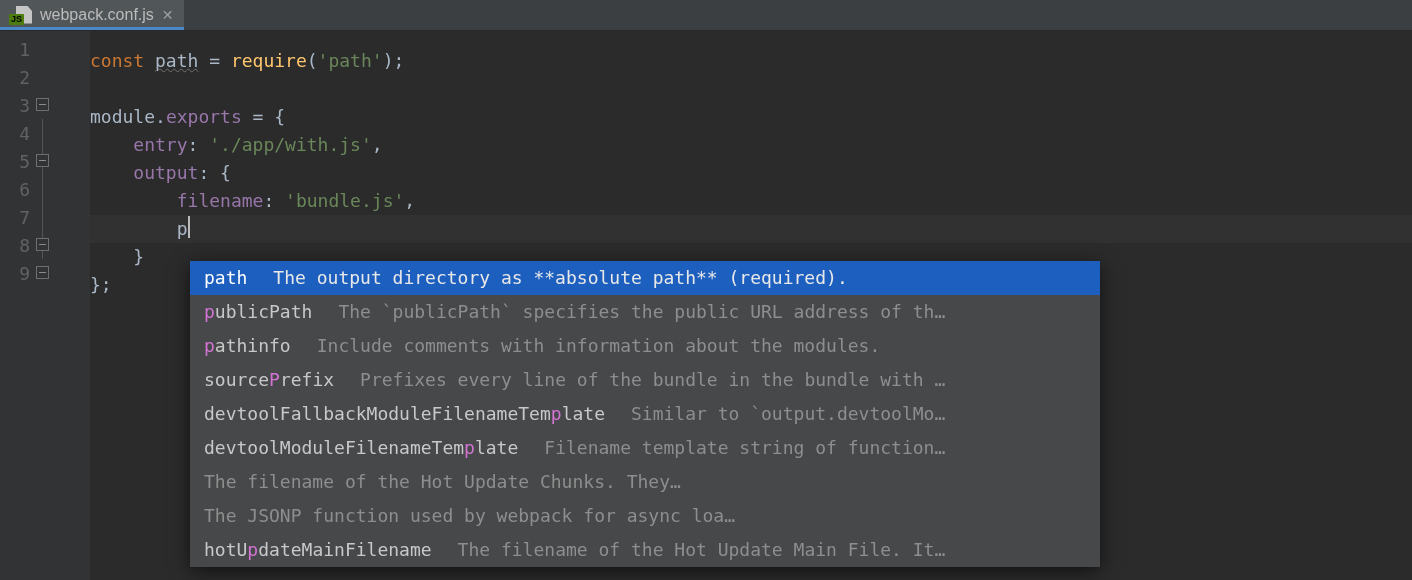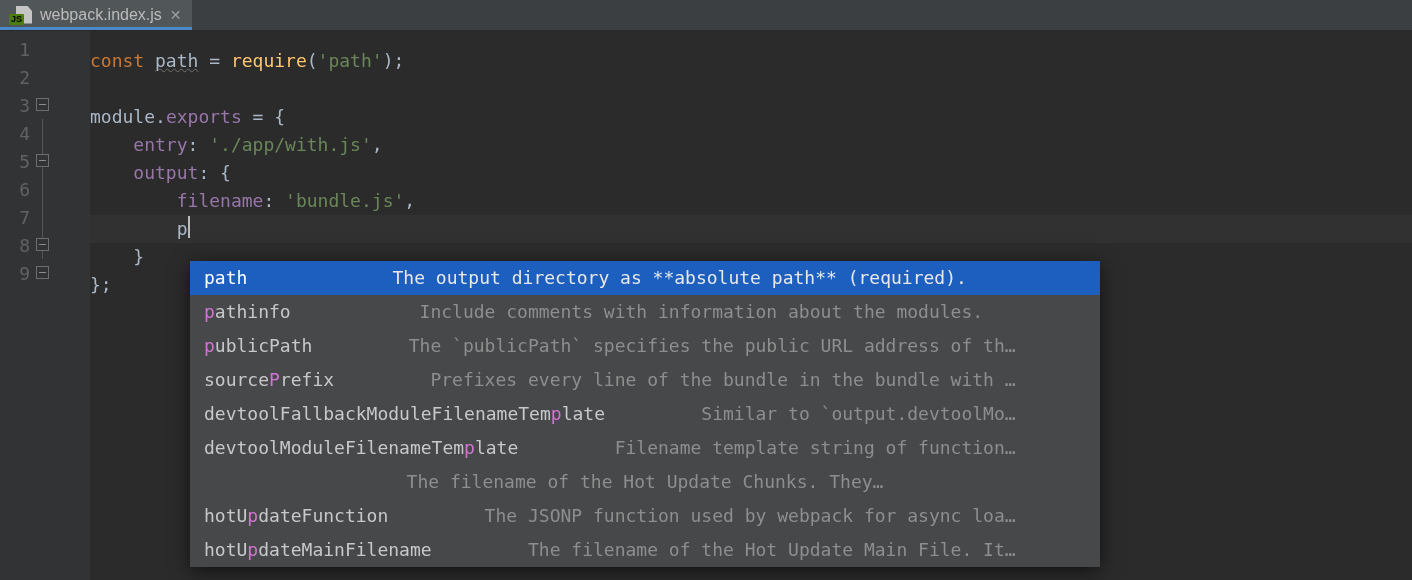"webpack.index.js" span { text: webpack.index.js -> webpack.conf.js }
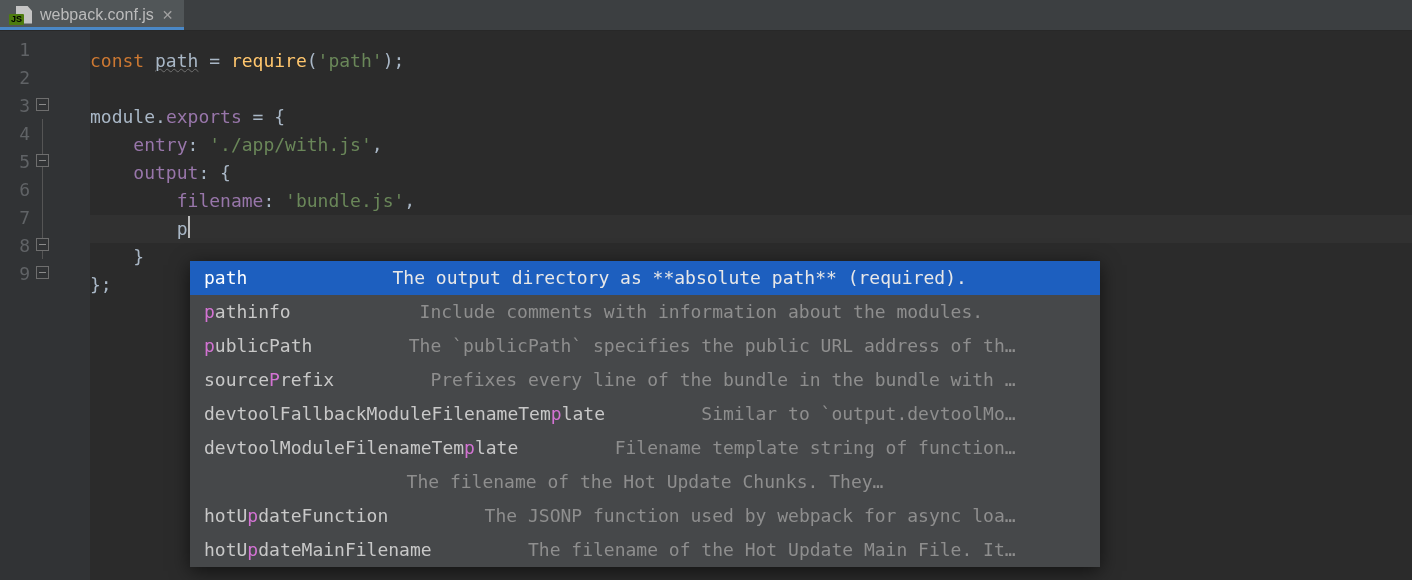"The output directory as **absolute" .sug-desc { text-align: center -> left }
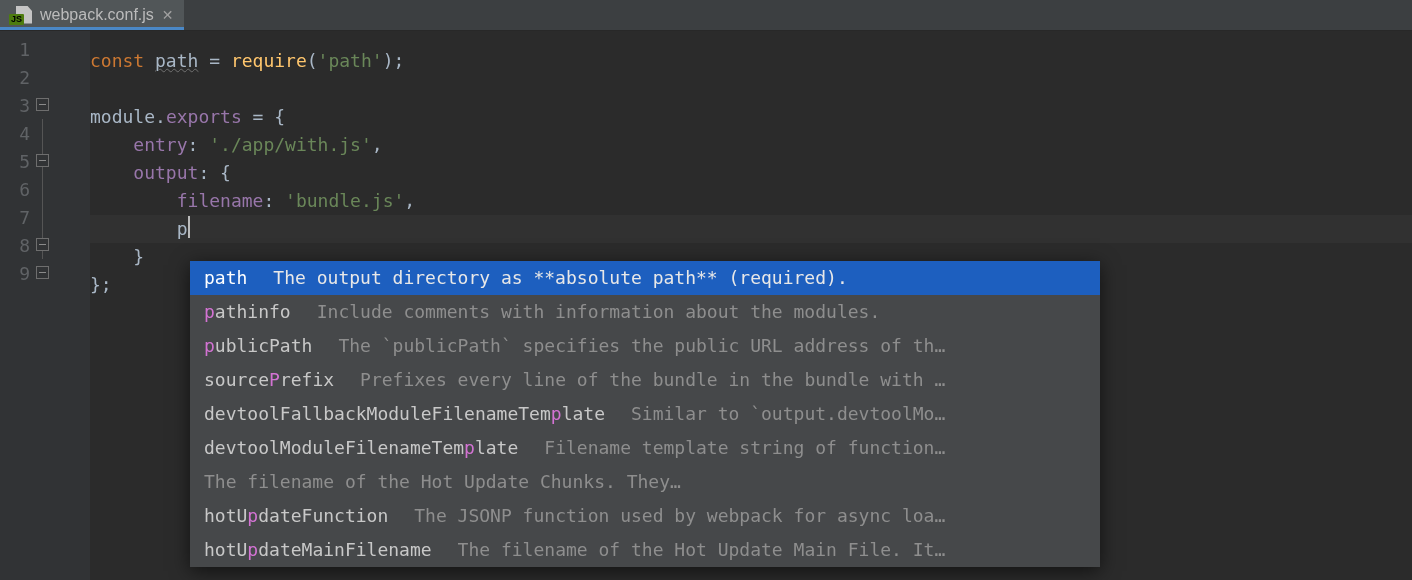"pathinfo" div.popup-row { order: before "publicPath" -> after "publicPath" }
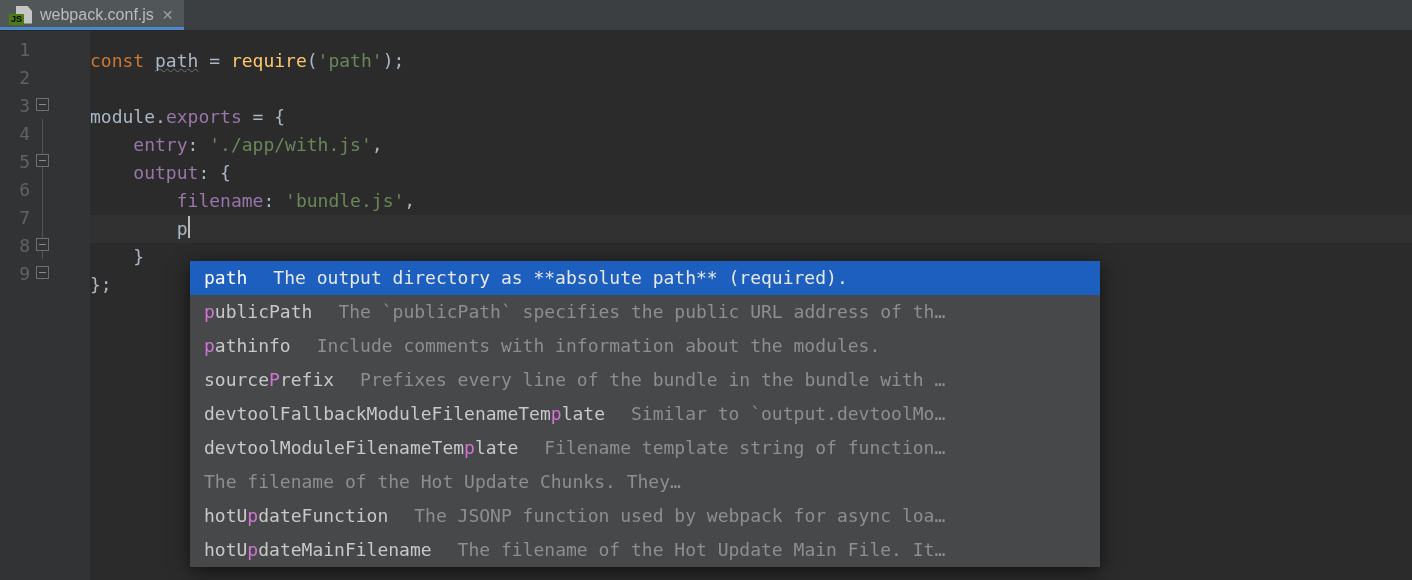"hotUpdateFunction" span.sug-name { html: <span><span>hotU</span><span>p</span><span>dateFunction</span></span> -> none }
